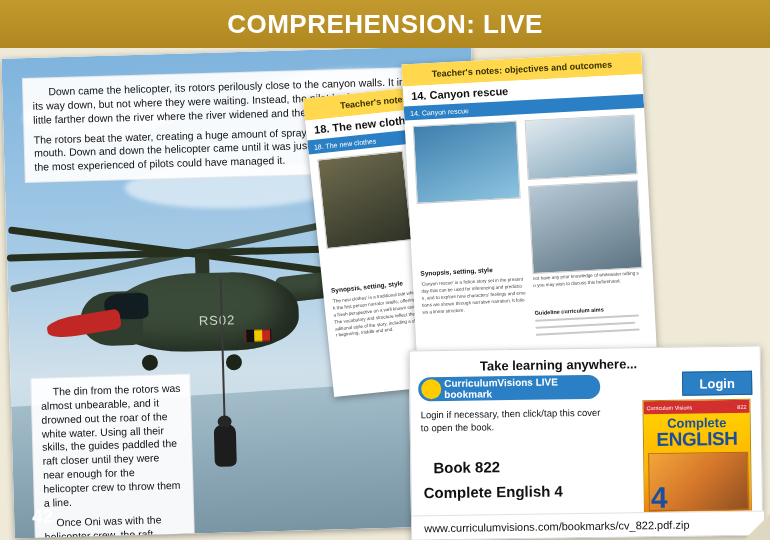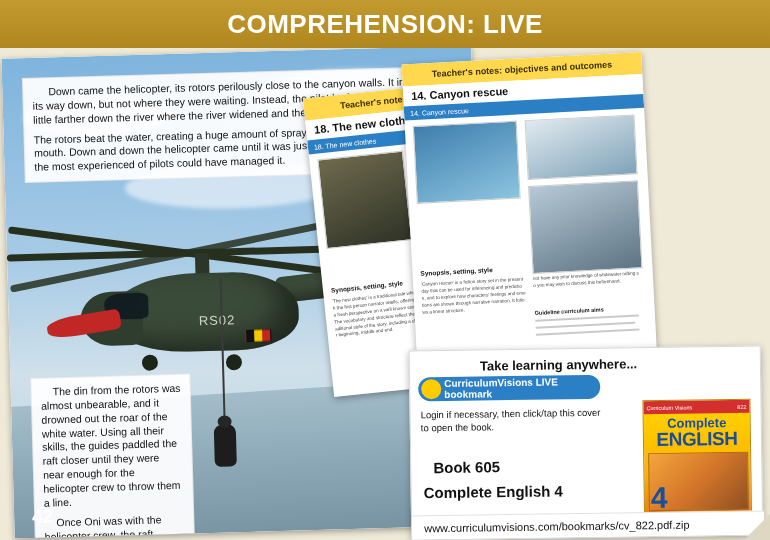"Login" div.login-btn { html: none -> <div>Login</div> }
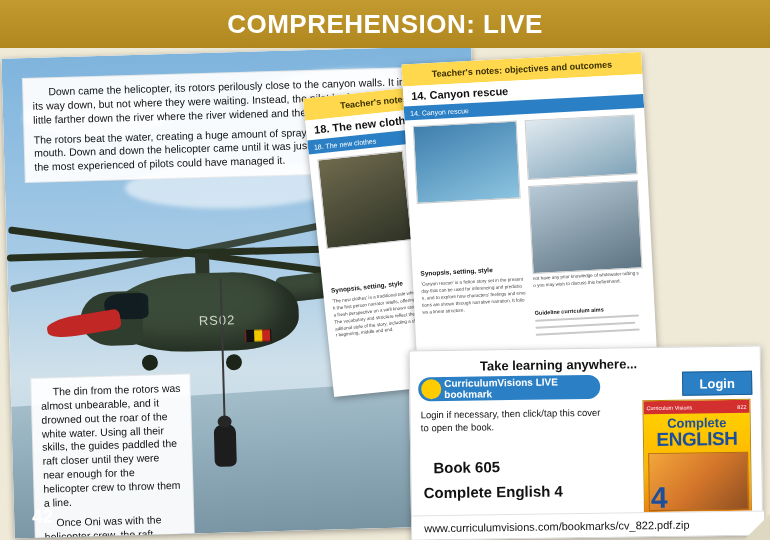"Book 605" div.bk-book-line1 { text: 605 -> 822 }
